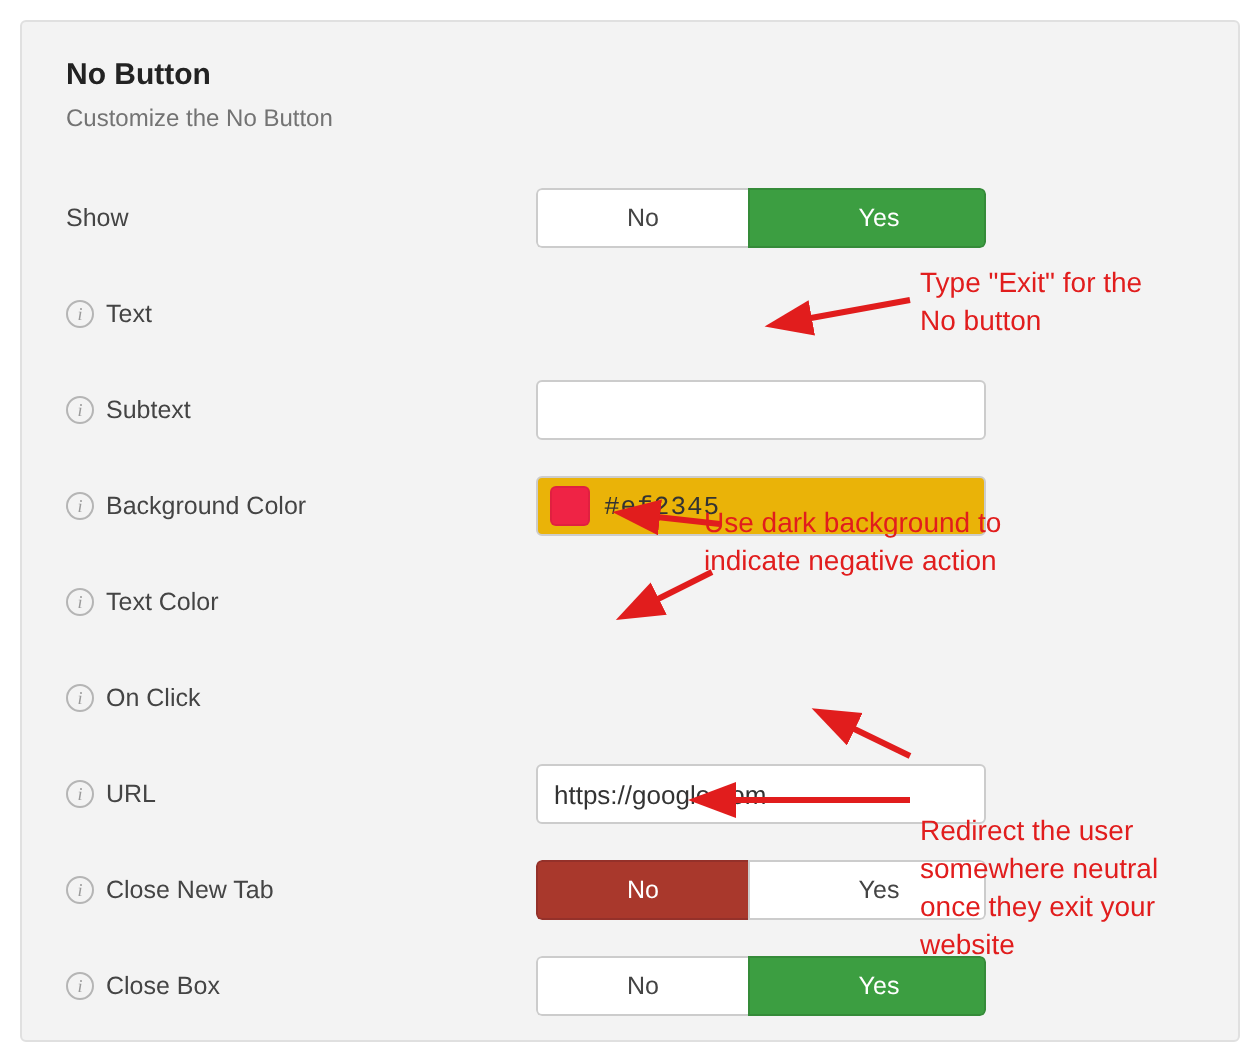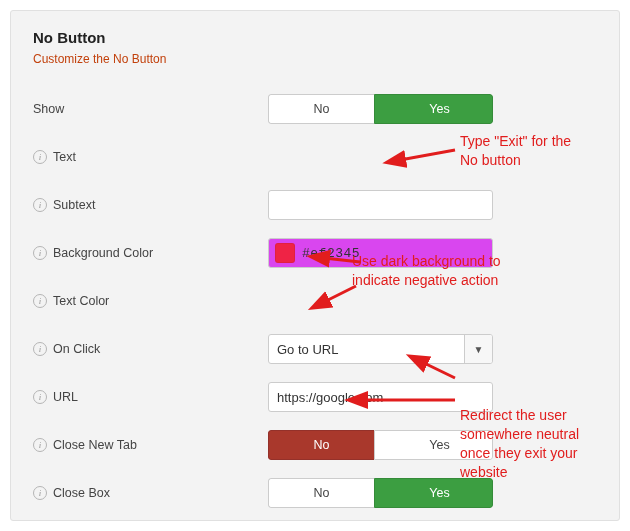"Customize the No Button" .panel-sub { color: #c2410c -> #737373 }
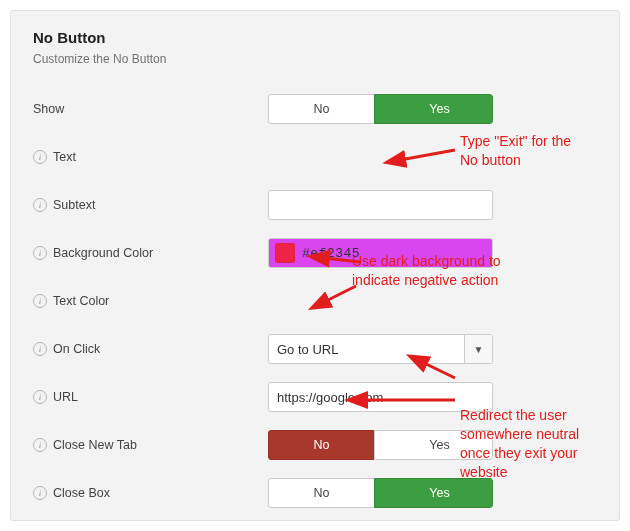"#ef2345" .color-field { background: #d946ef -> #eab308 }
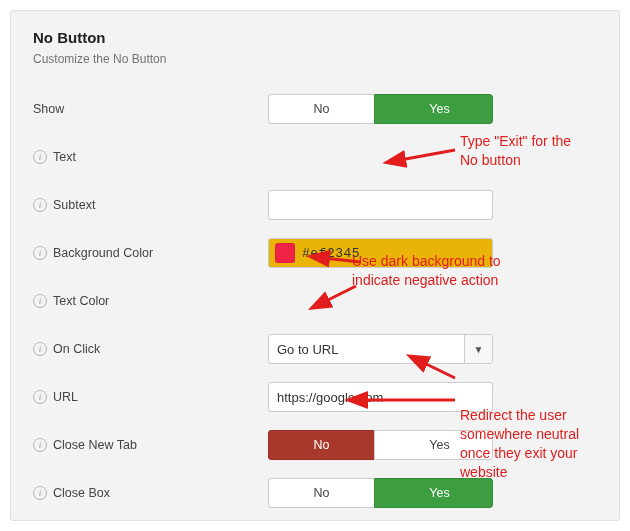"Go to URL" div.ctrl-col { html: <div> <div> <div>Go to URL</div> <div>▼</div> </div> </div> -> none }
